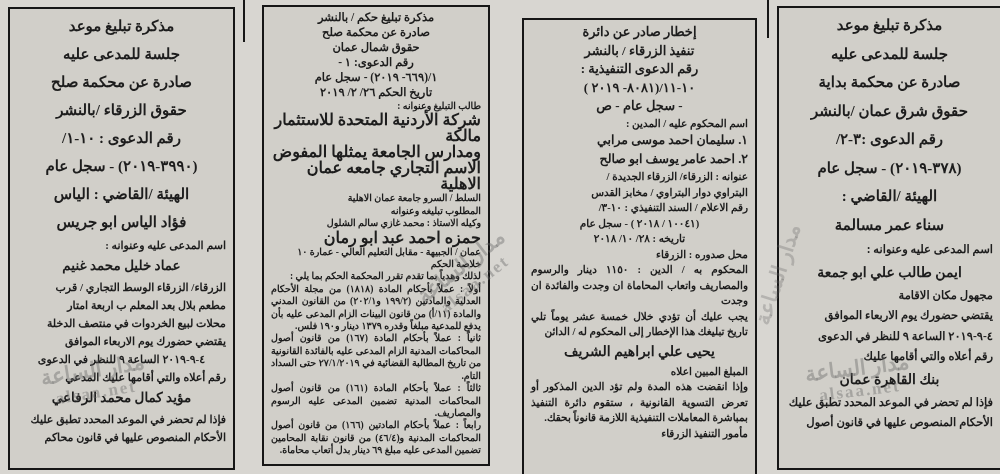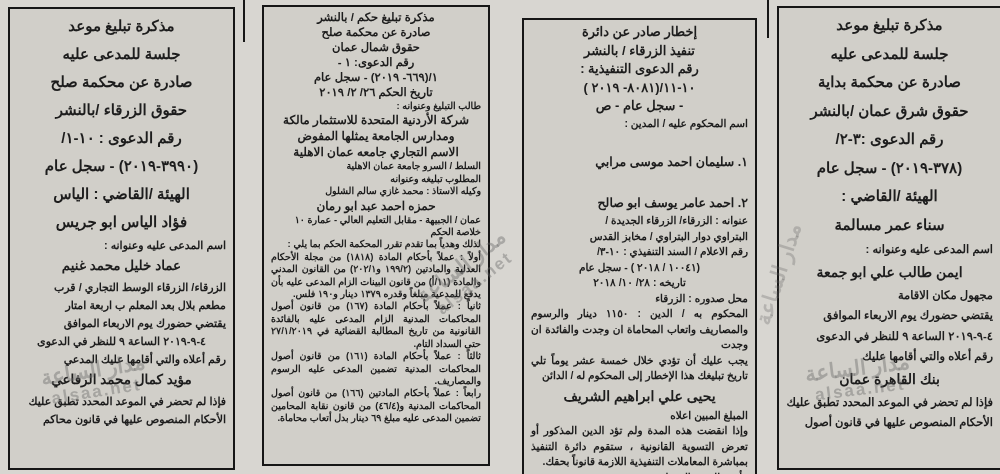"مذكرة تبليغ موعد" .page { font-family: Liberation Sans, sans-serif -> Liberation Serif, serif }
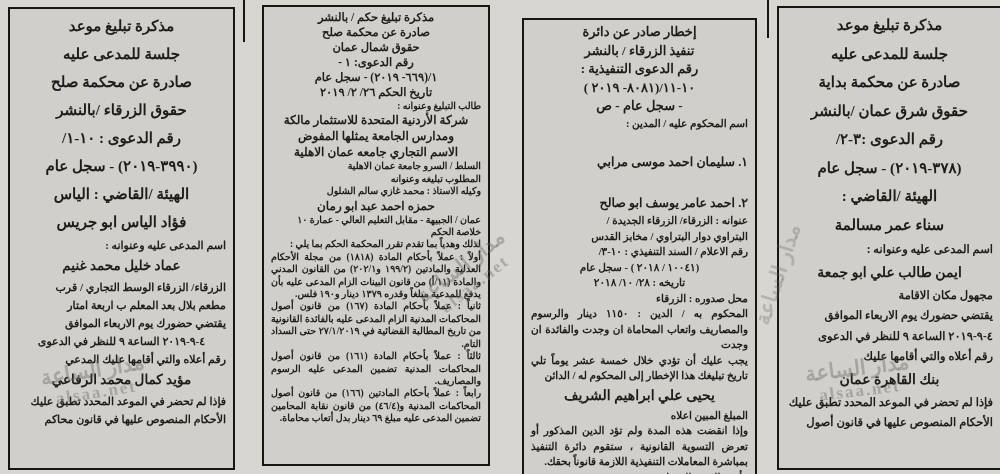"شركة الأردنية المتحدة للاستثمار مالكة" .n2 .b { font-size: 12px -> 16px; text-align: center -> none }
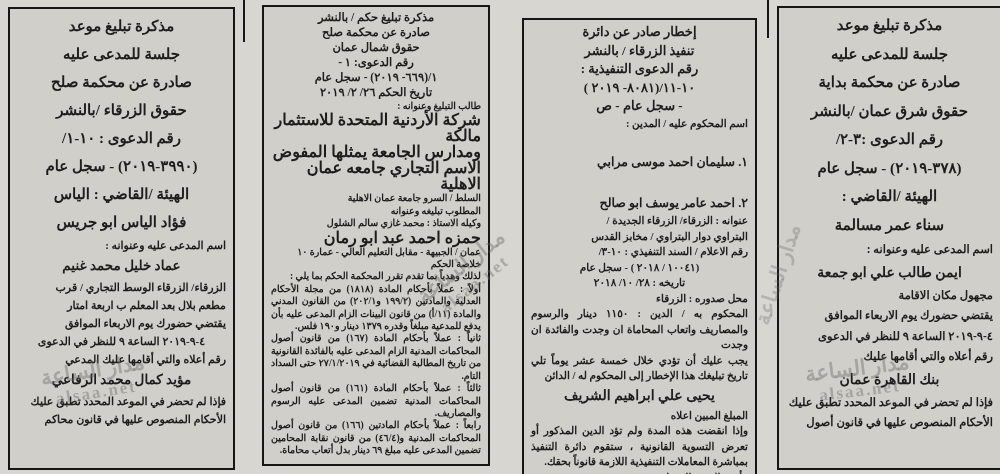"١. سليمان احمد موسى مرابي" .n3 .br { margin-top: 22px -> none }
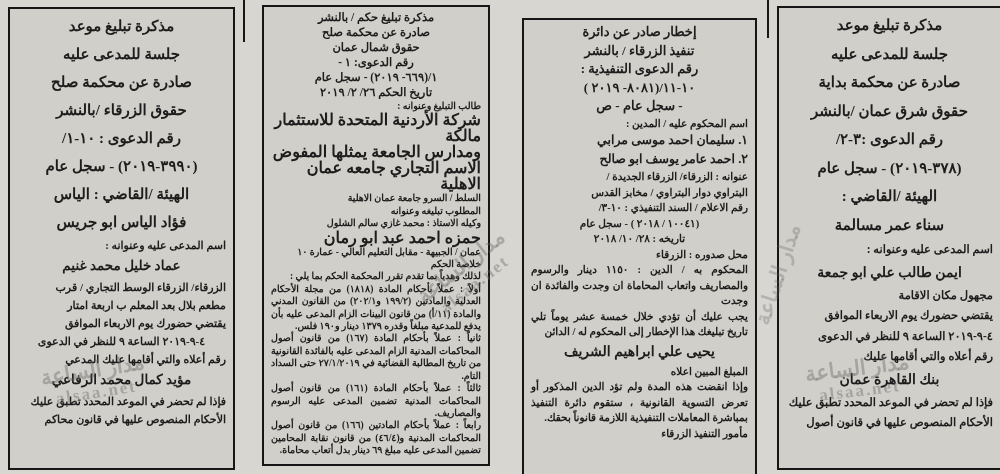"محلات لبيع الخردوات في منتصف" div.ln { html: none -> <div>محلات لبيع الخردوات في منتصف الدخلة</div> }
